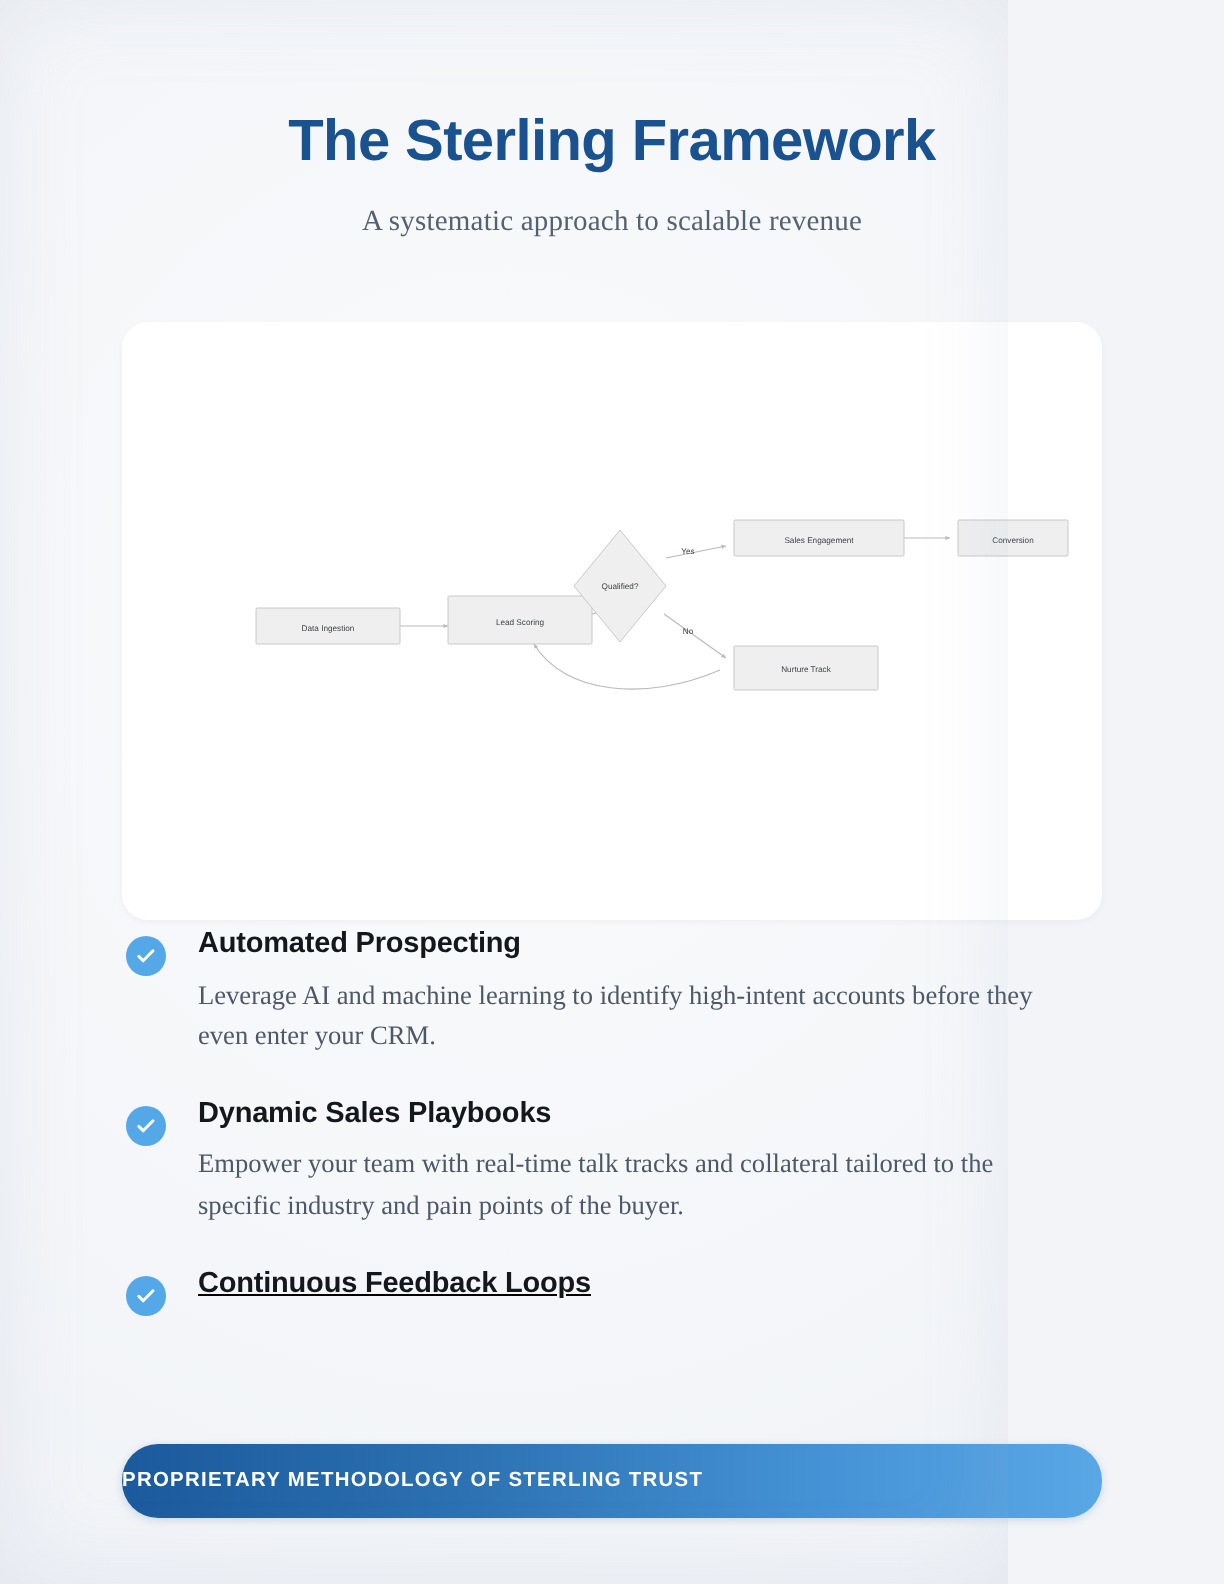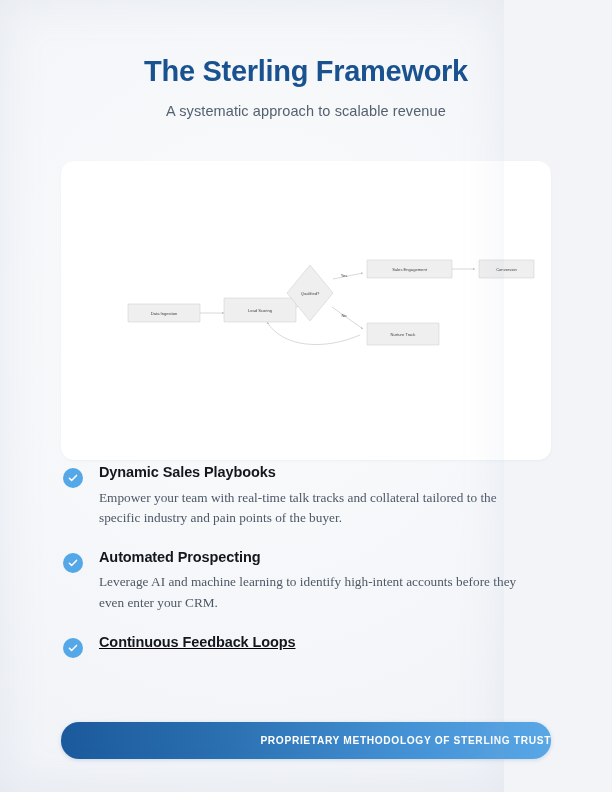"A systematic approach to scalable" .subtitle { font-family: Liberation Sans, sans-serif -> Liberation Serif, serif }
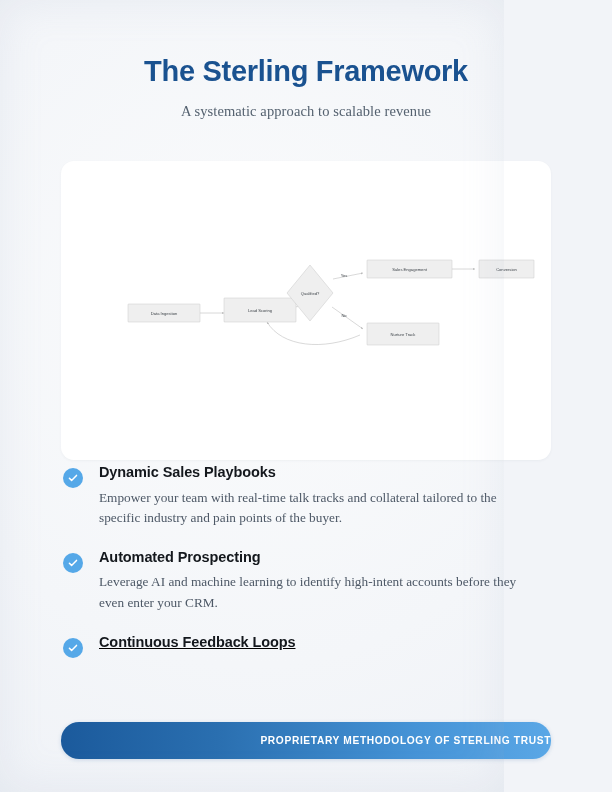"Dynamic Sales Playbooks" div.feature { order: before "Automated Prospecting" -> after "Automated Prospecting" }
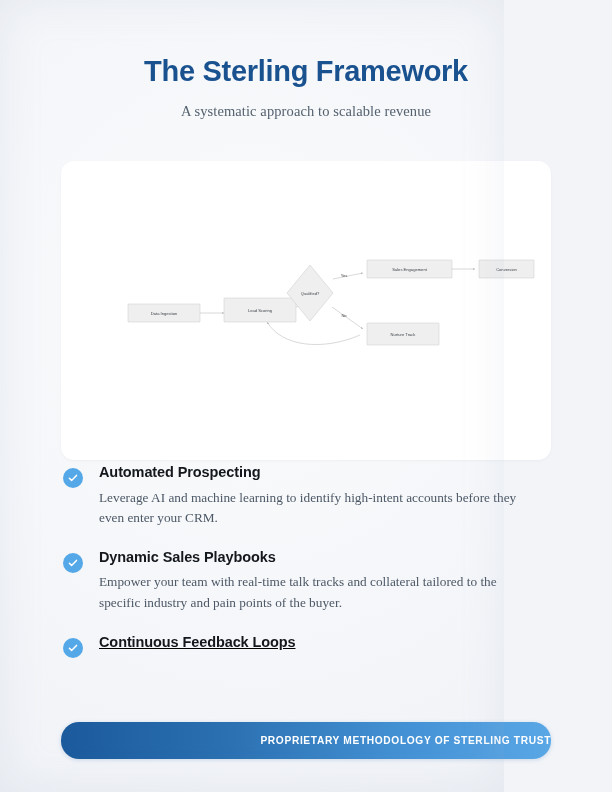"PROPRIETARY METHODOLOGY OF STERLING" .footer-banner { justify-content: flex-end -> flex-start }
